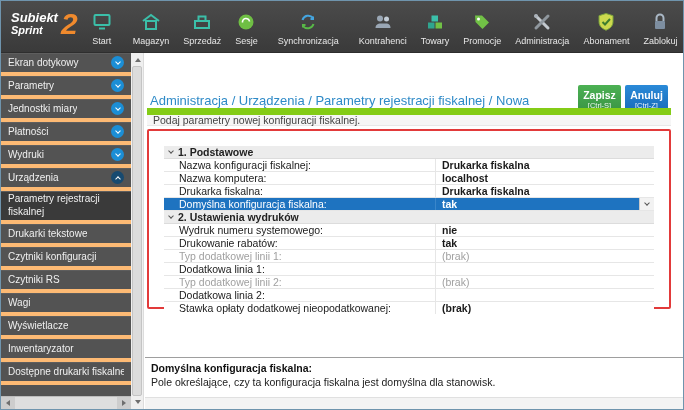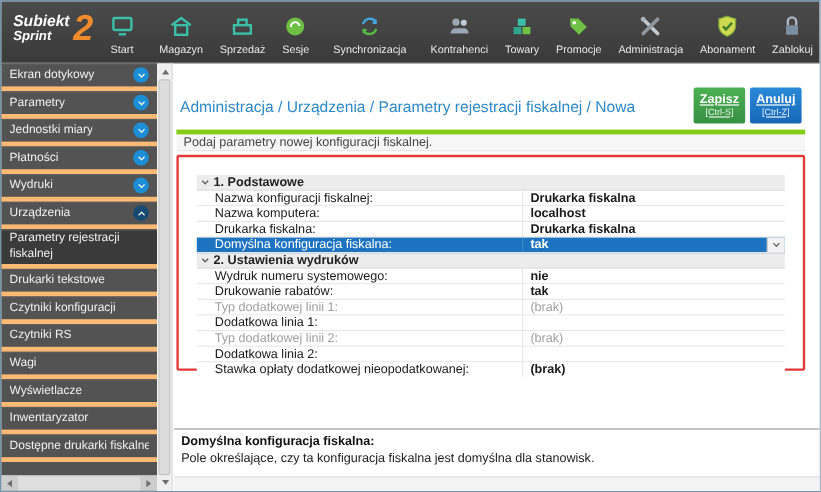"Administracja / Urządzenia / Parametry" .c-header { top: 0 -> 12px }
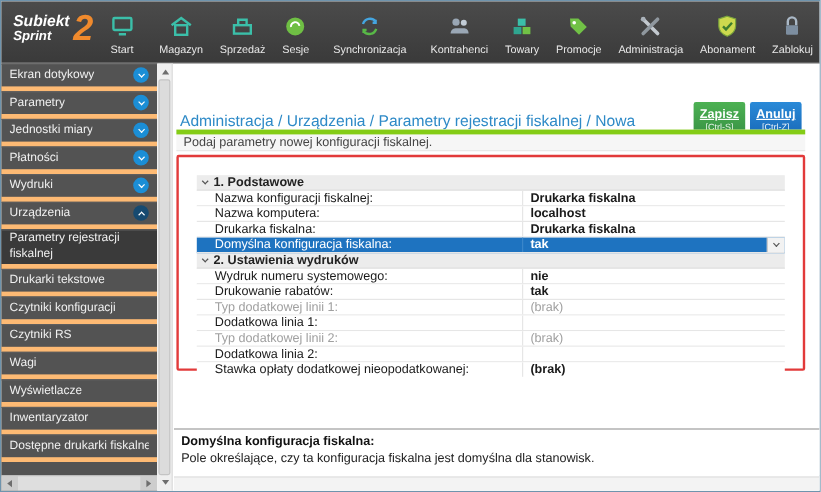"Zapisz" .btn { text-decoration: underline -> none }
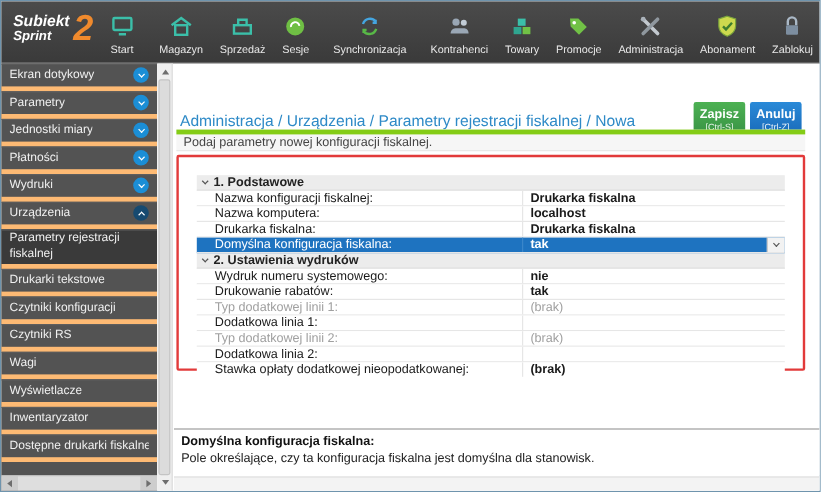"Podaj parametry nowej konfiguracji" .subtitle { border-top: 4px solid #84cc16 -> 7px solid #84cc16 }
